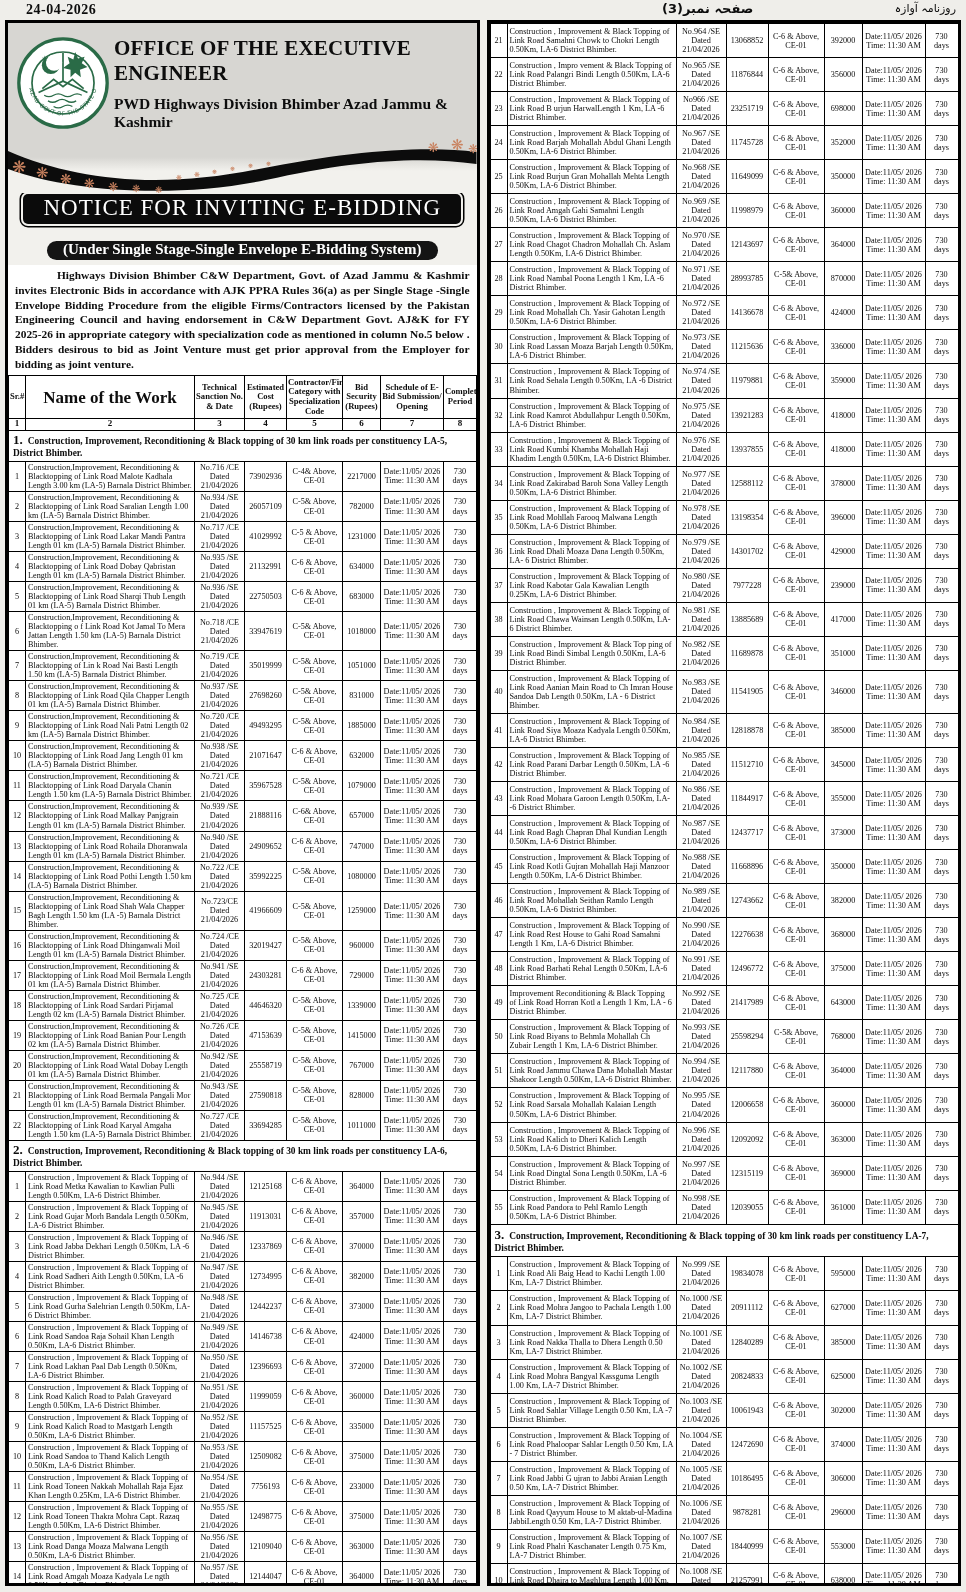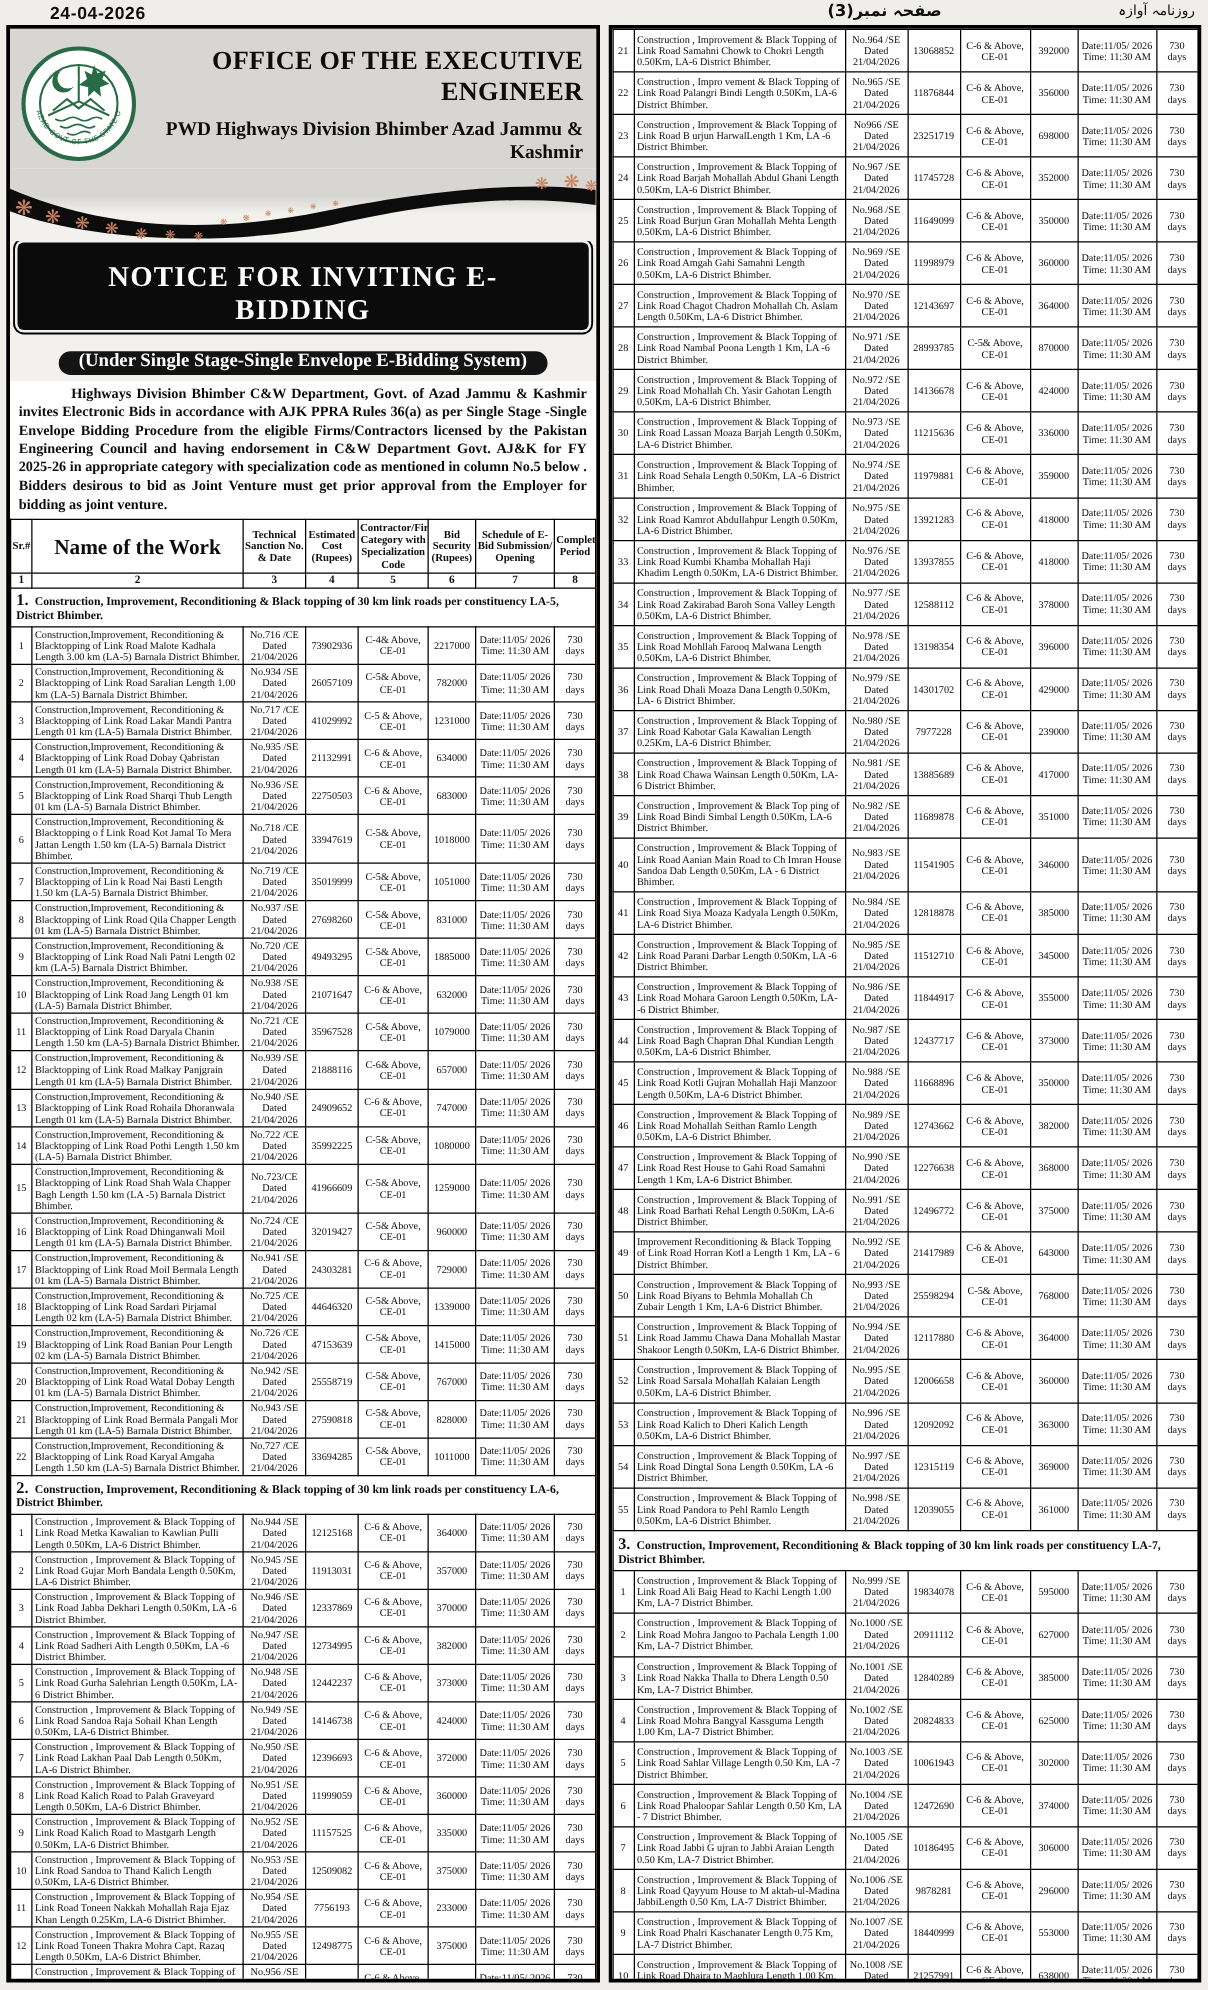"24-04-2026" .date { font-family: Liberation Sans, sans-serif -> Liberation Serif, serif; left: 40px -> 26px }
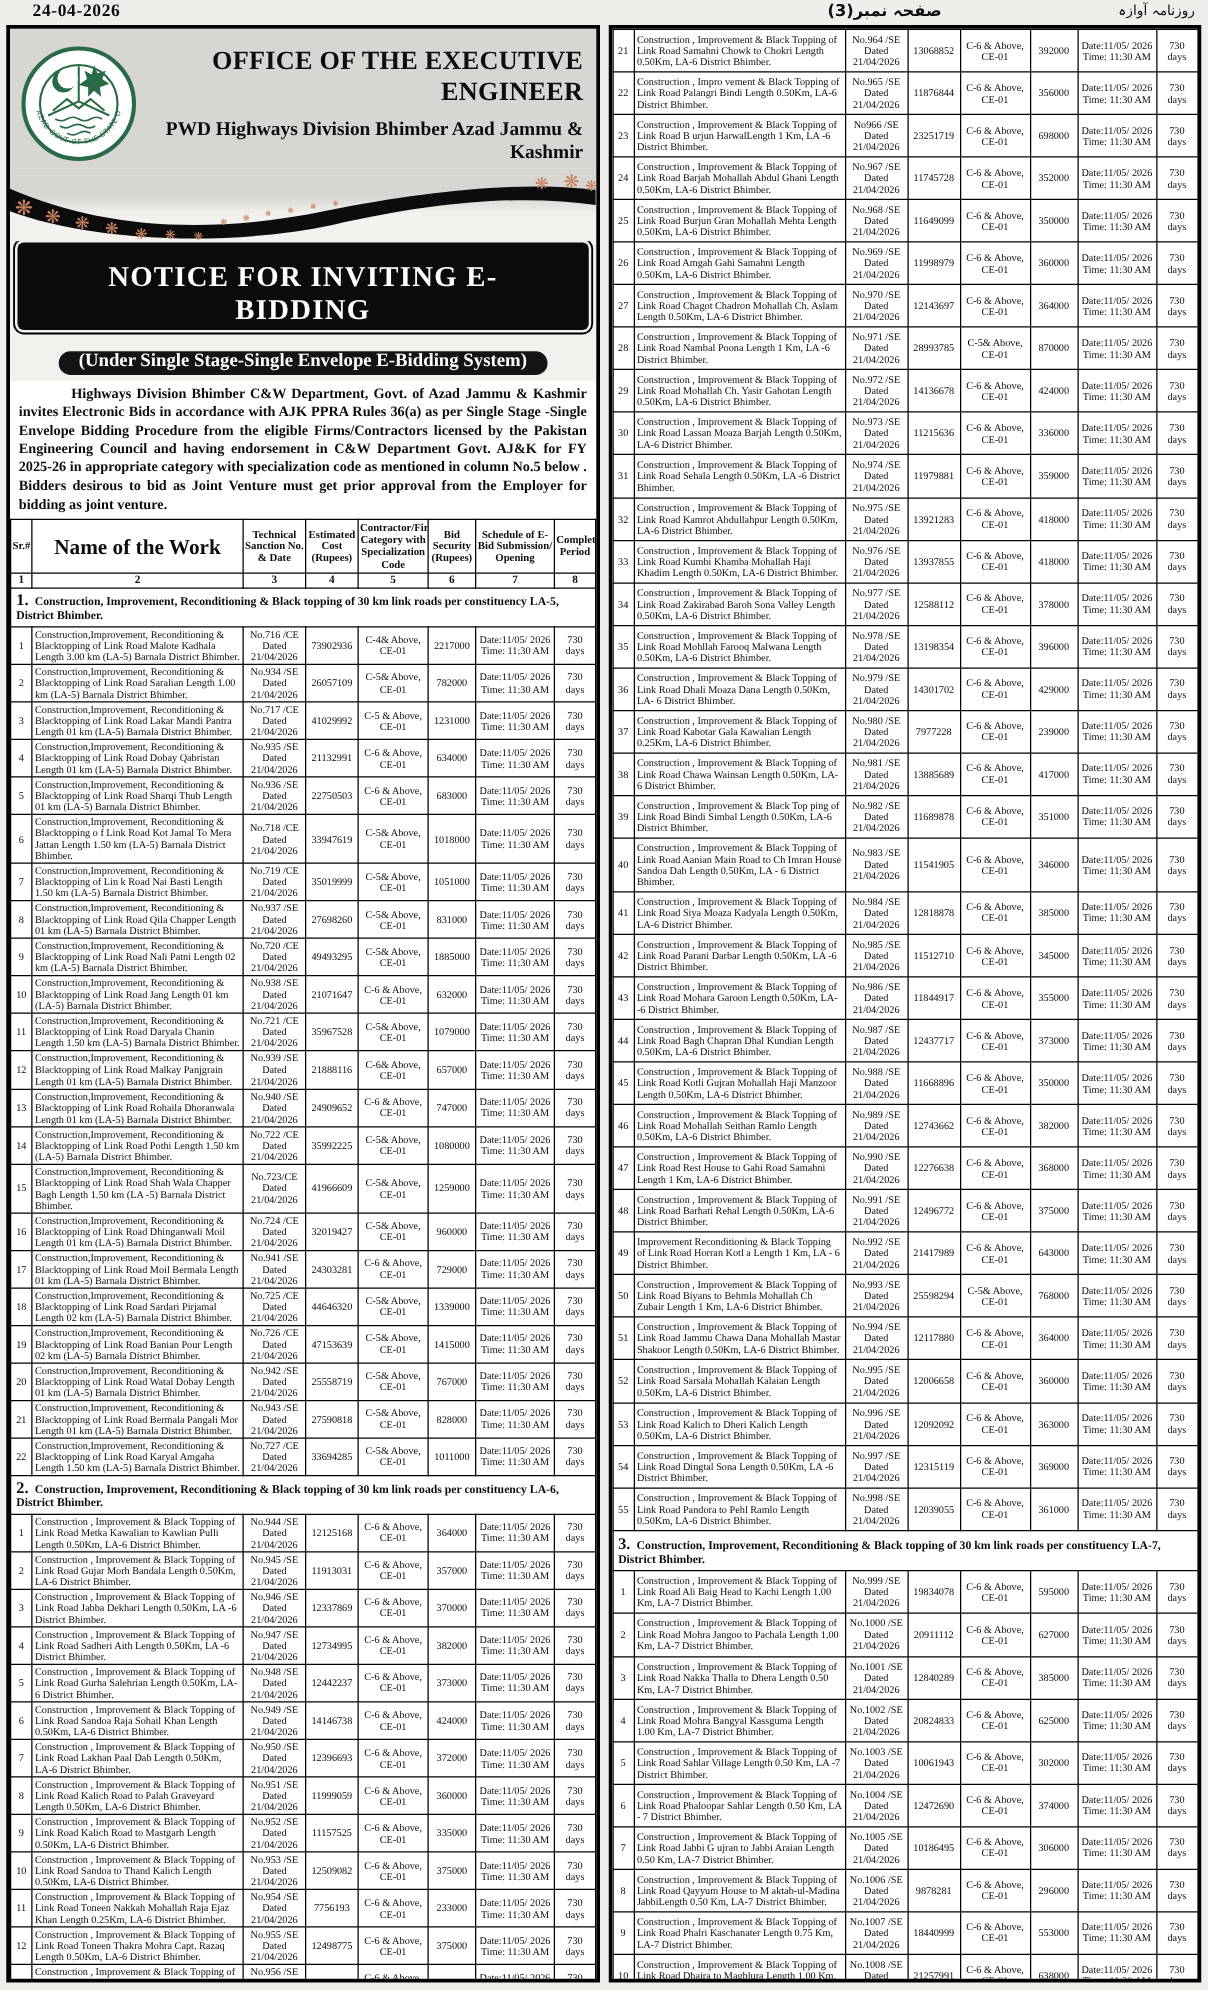"OFFICE OF THE EXECUTIVE ENGINEER" .mast-titles { text-align: right -> left }
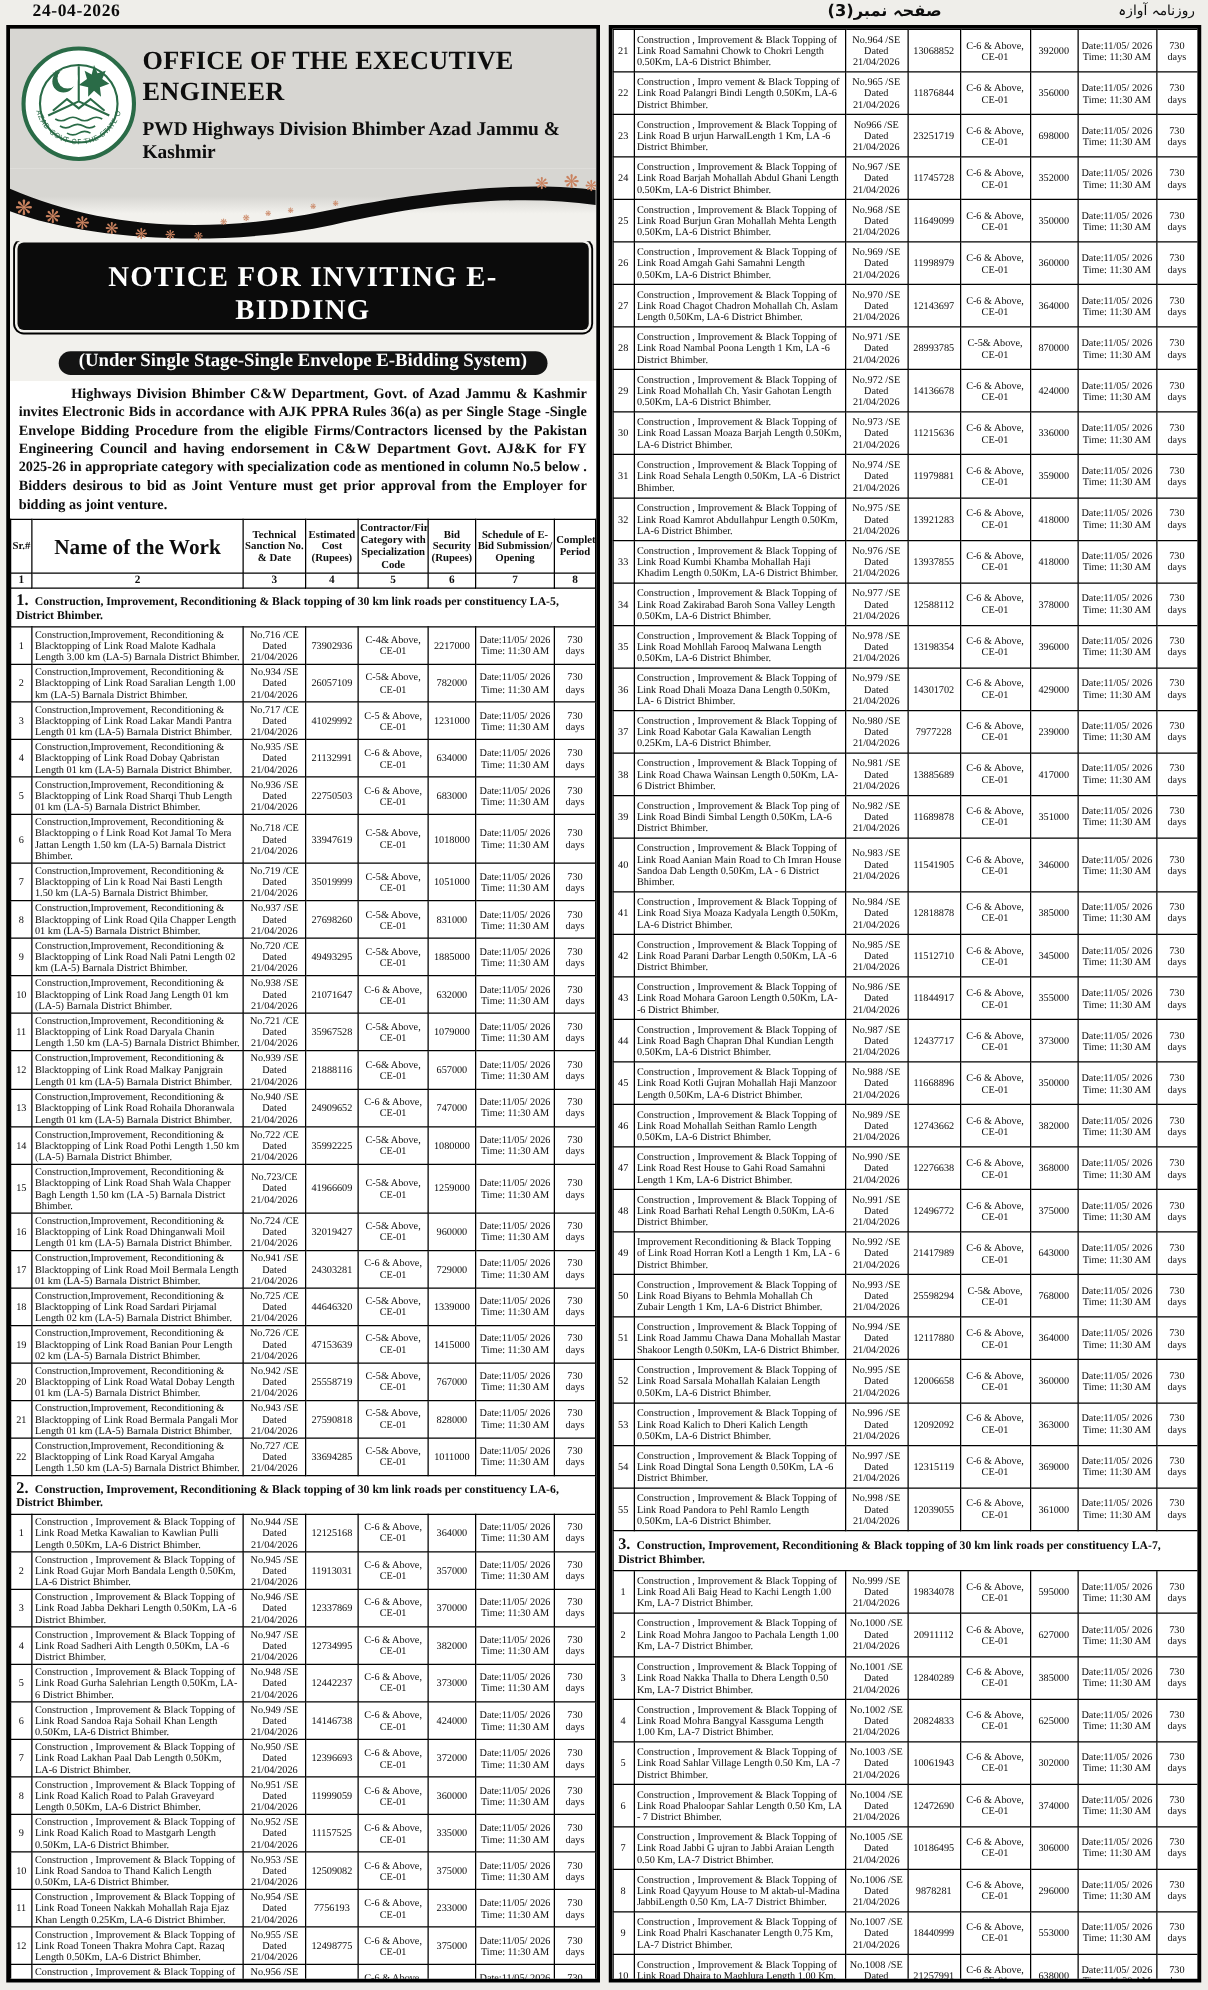"NOTICE FOR INVITING E-BIDDING" .n-title { font-weight: bold -> normal; padding: 15px 20px 3px -> 1px 20px 3px }
